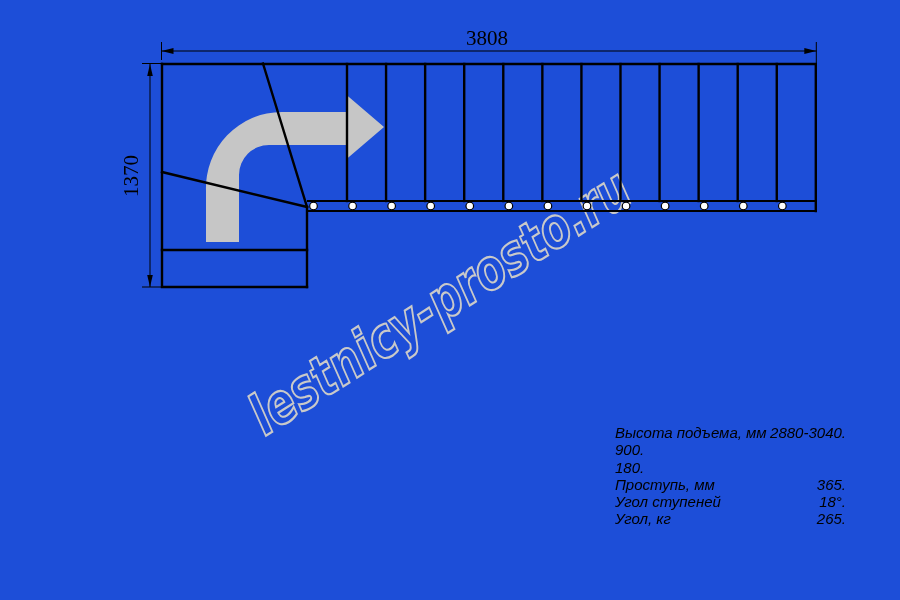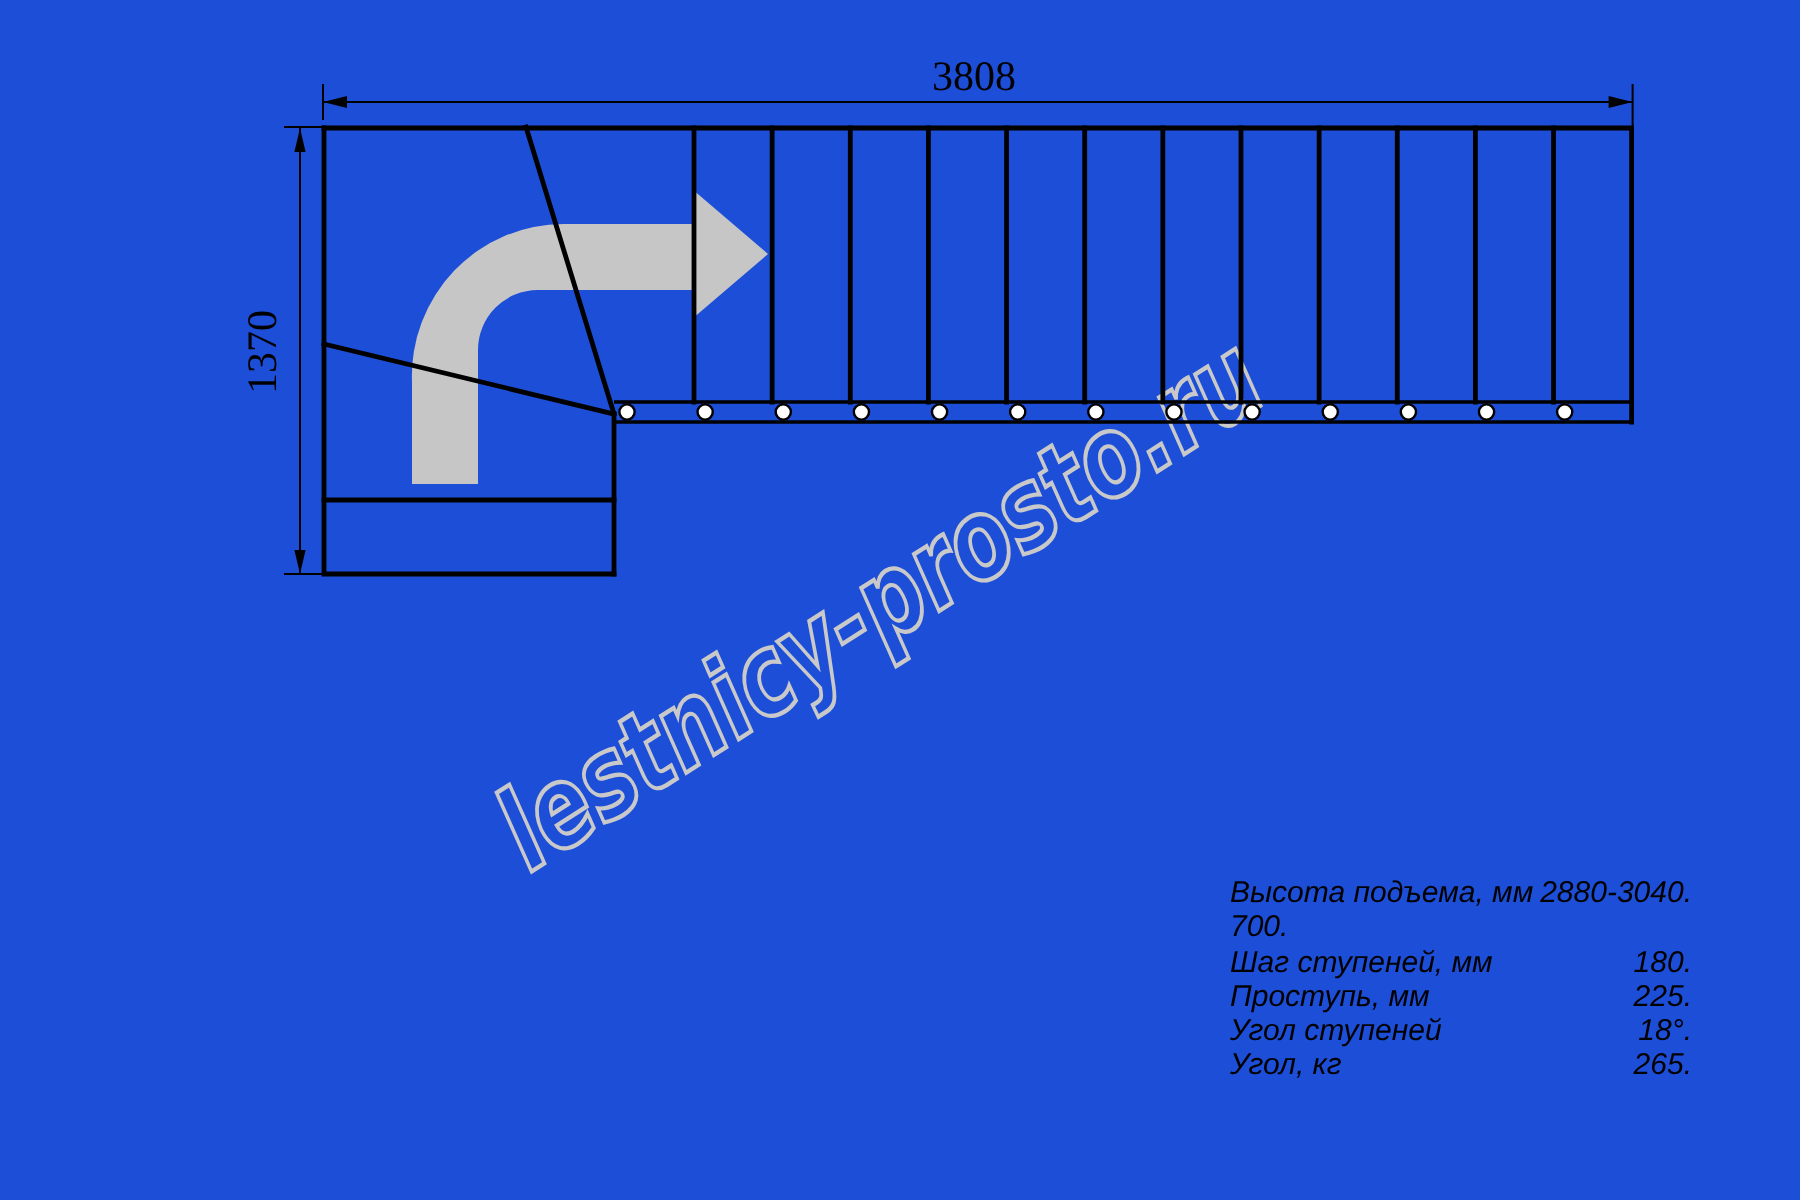"Высота подъема, мм" .specs { top: 438px -> 424px }
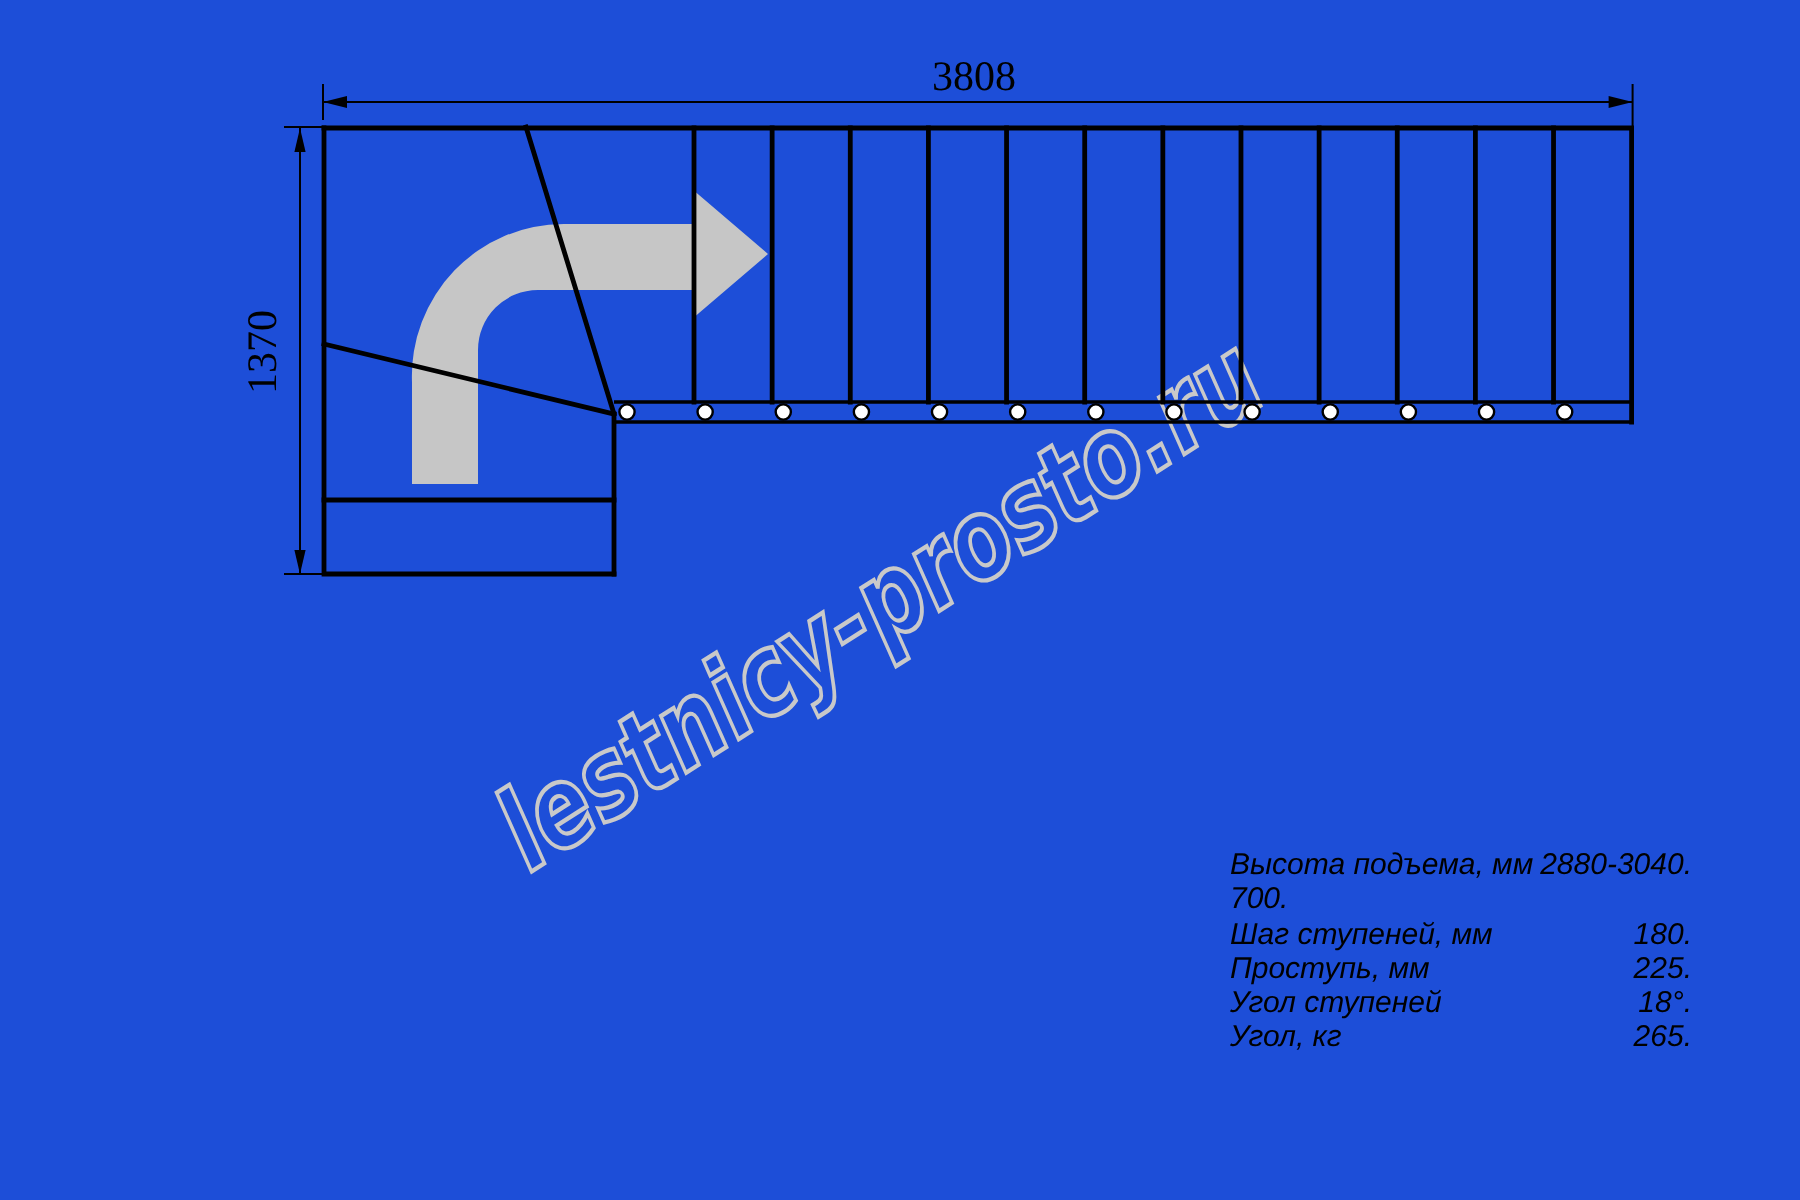"700." span.spec-value { text: 700 -> 900 }
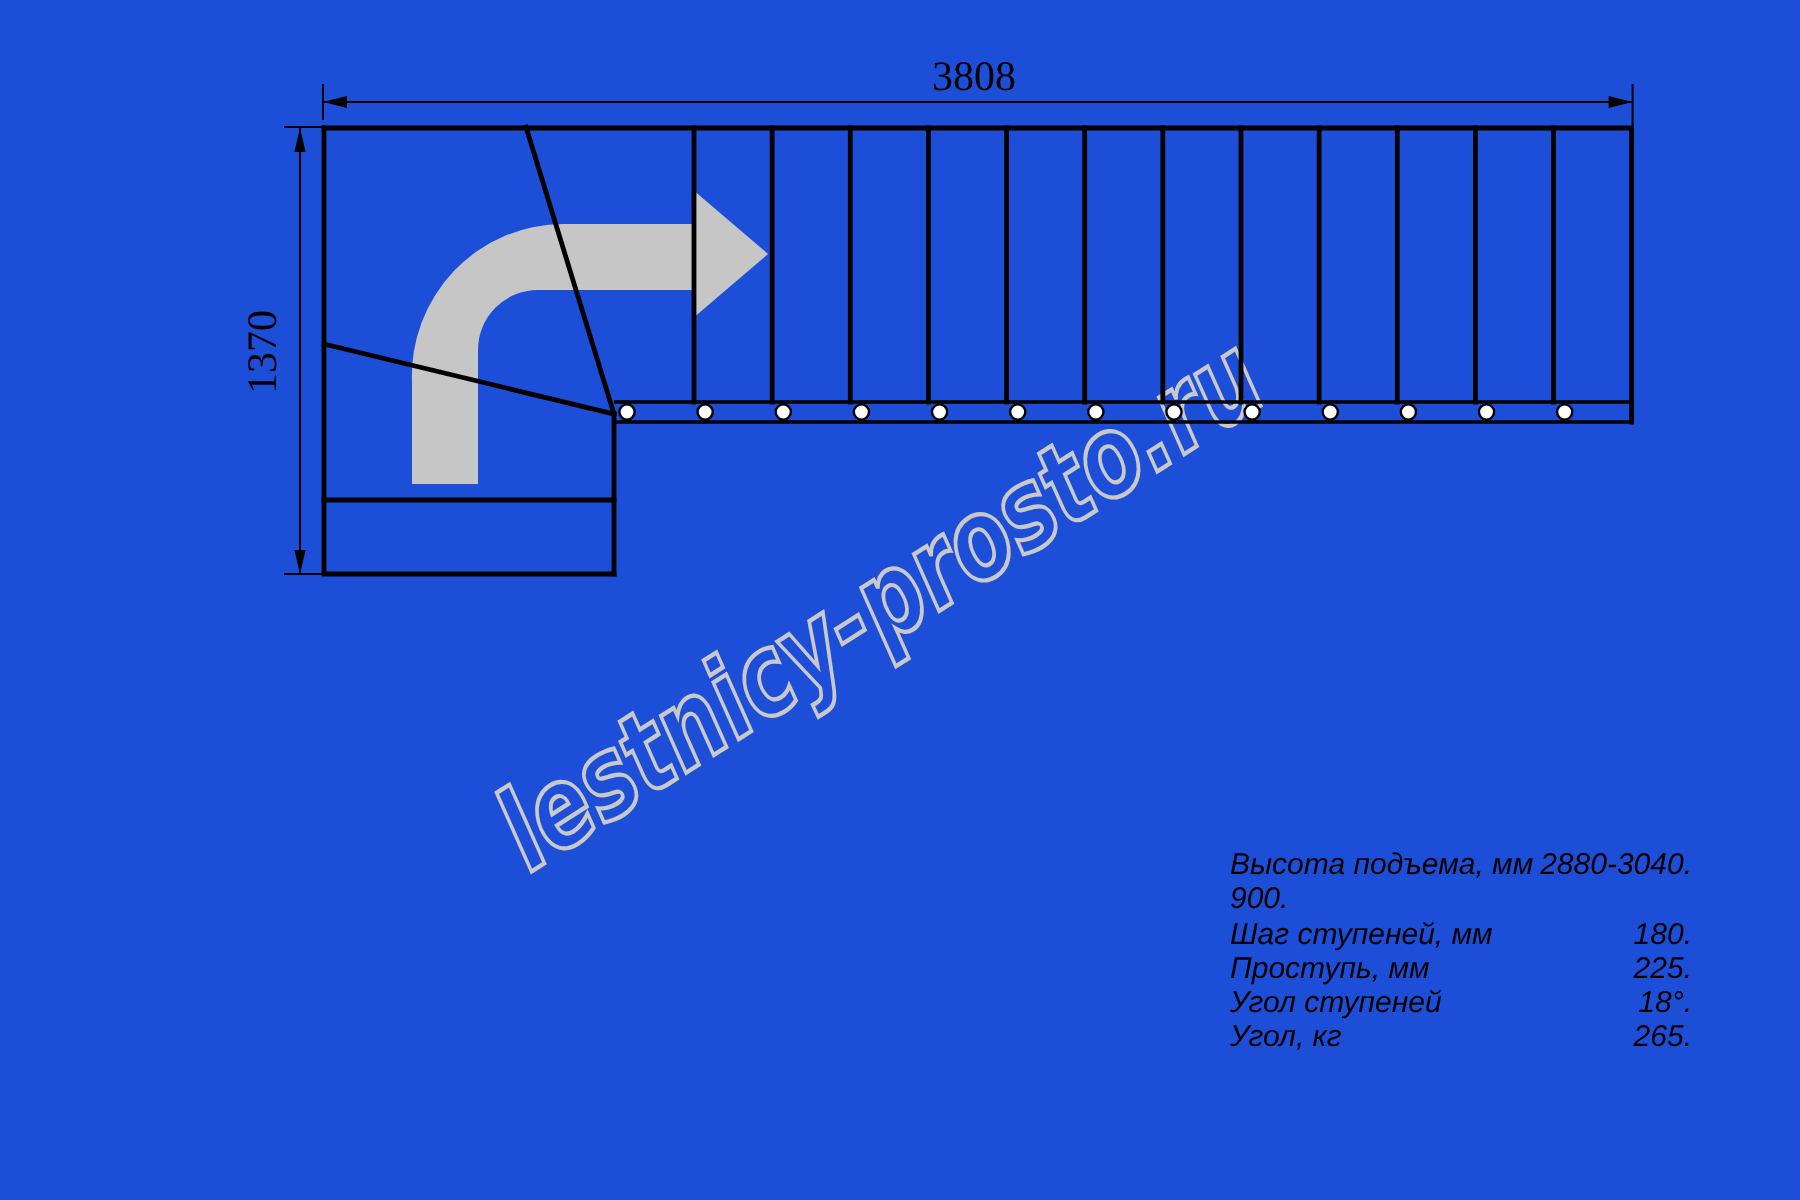"Шаг ступеней, мм" span.spec-label { html: <span>Шаг ступеней, мм</span> -> none }
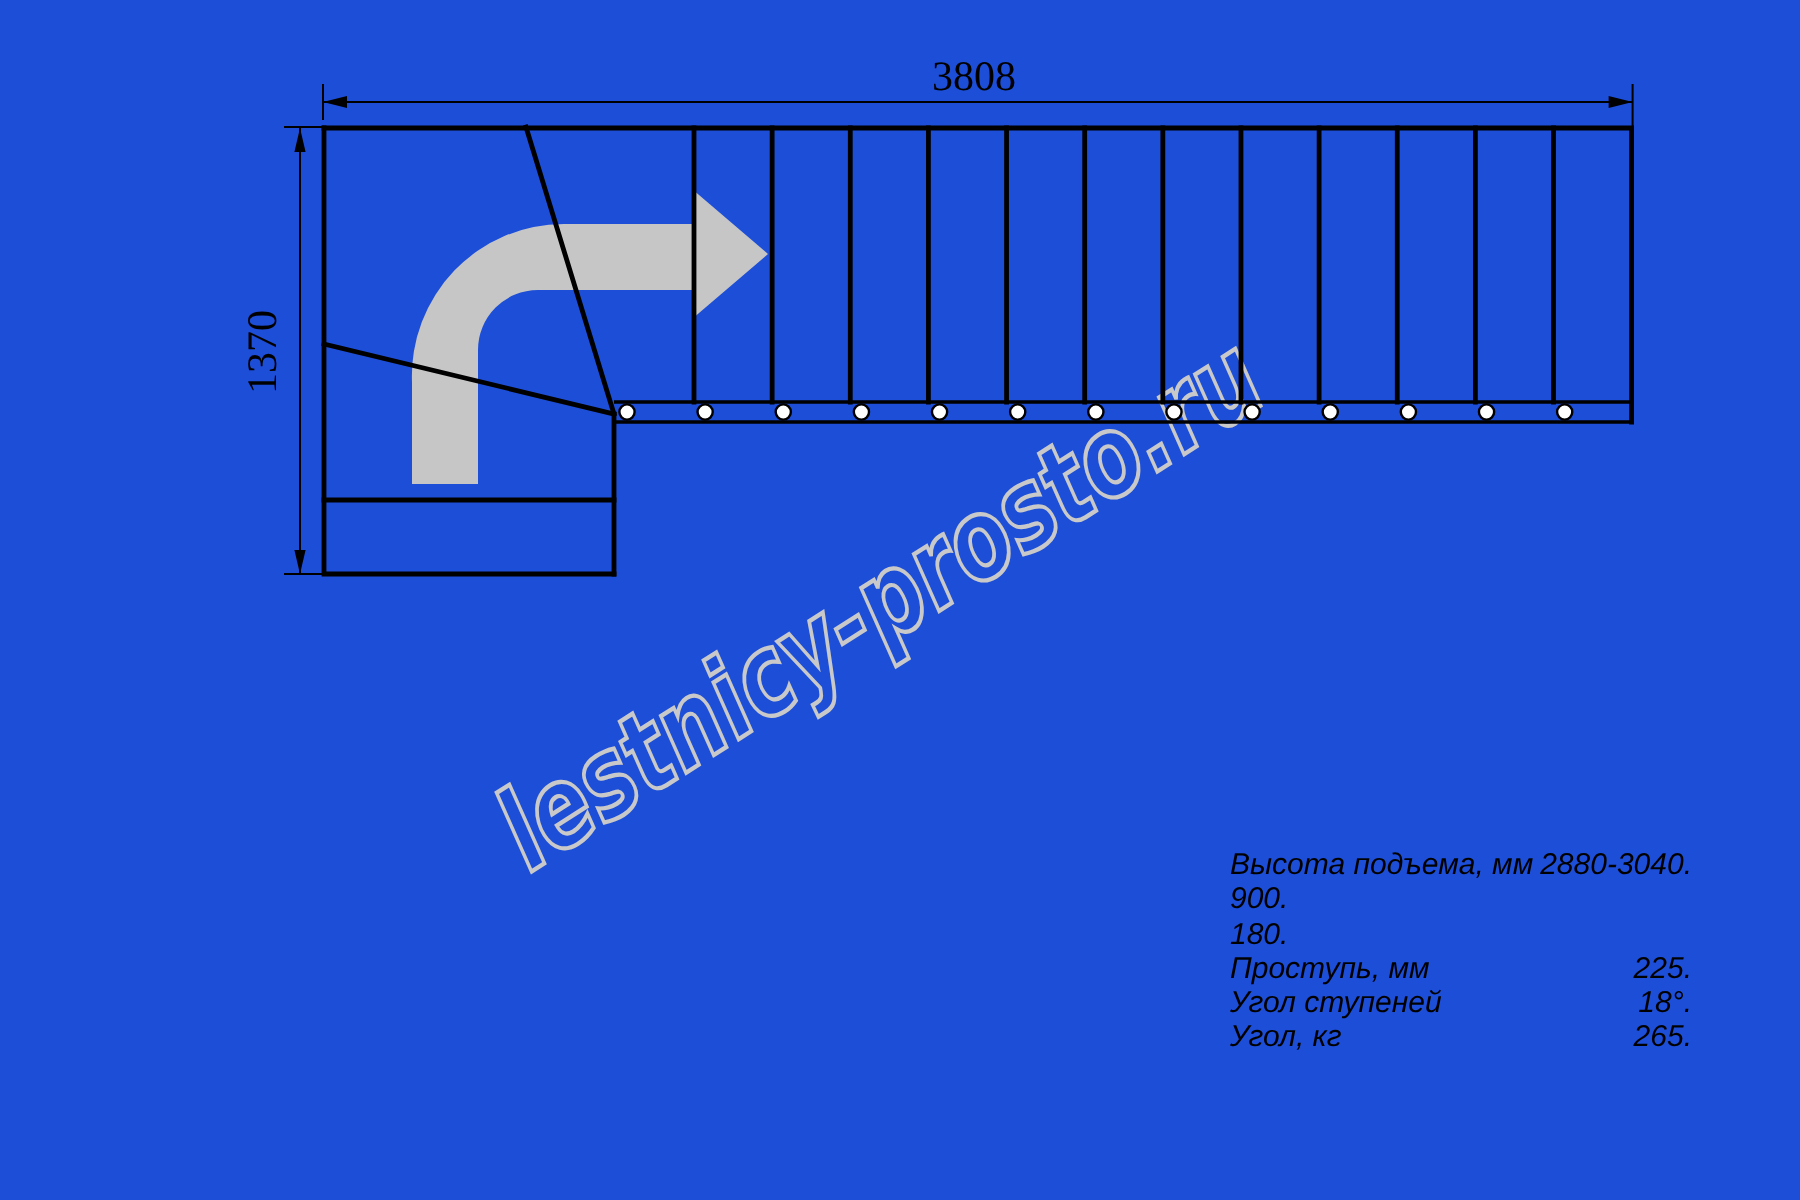"225." span.spec-value { text: 225 -> 365 }
